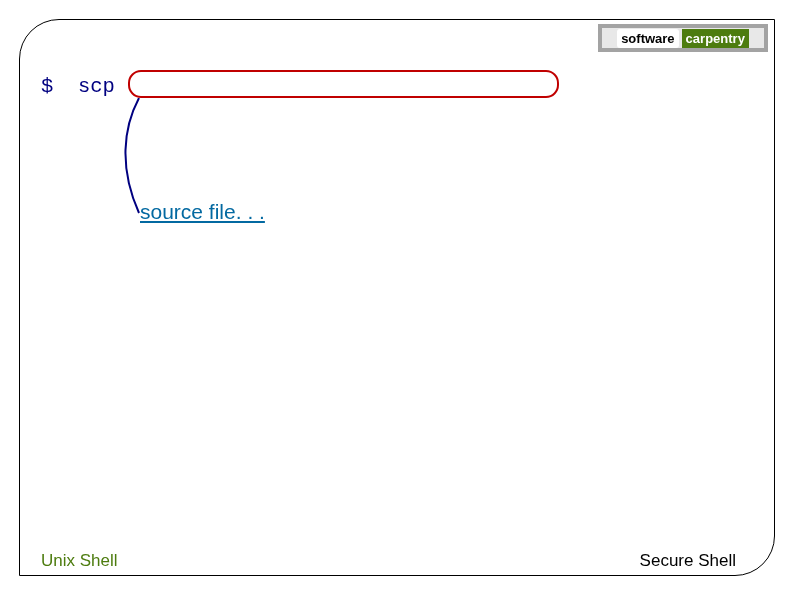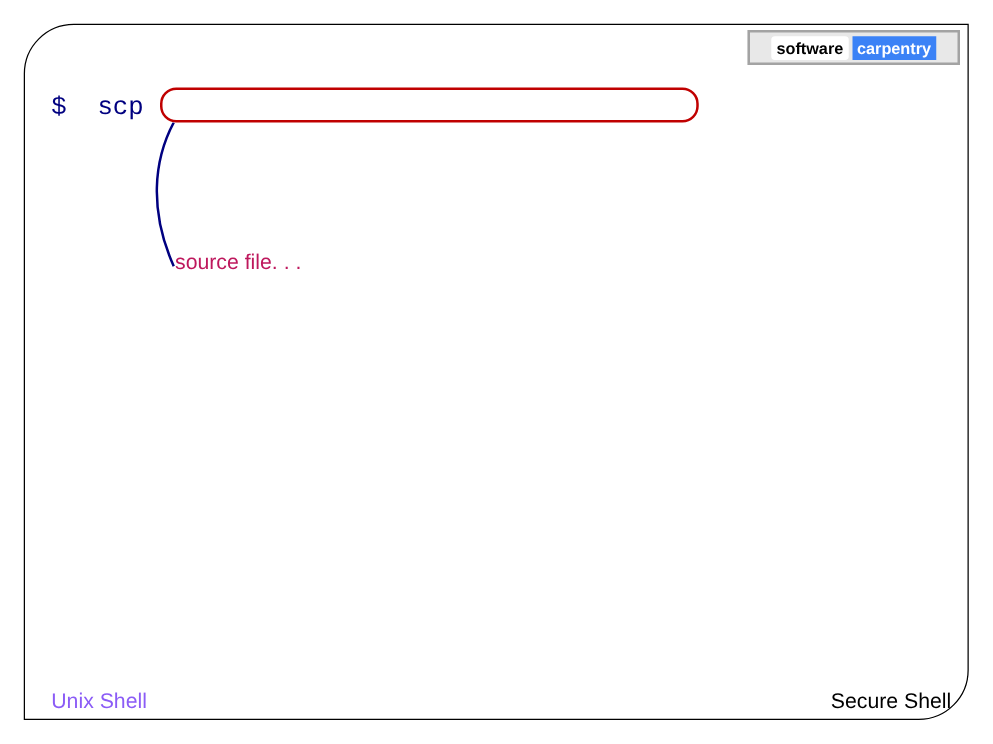"software" .logo { border: 2px solid #a3a3a3 -> 4px solid #a3a3a3 }
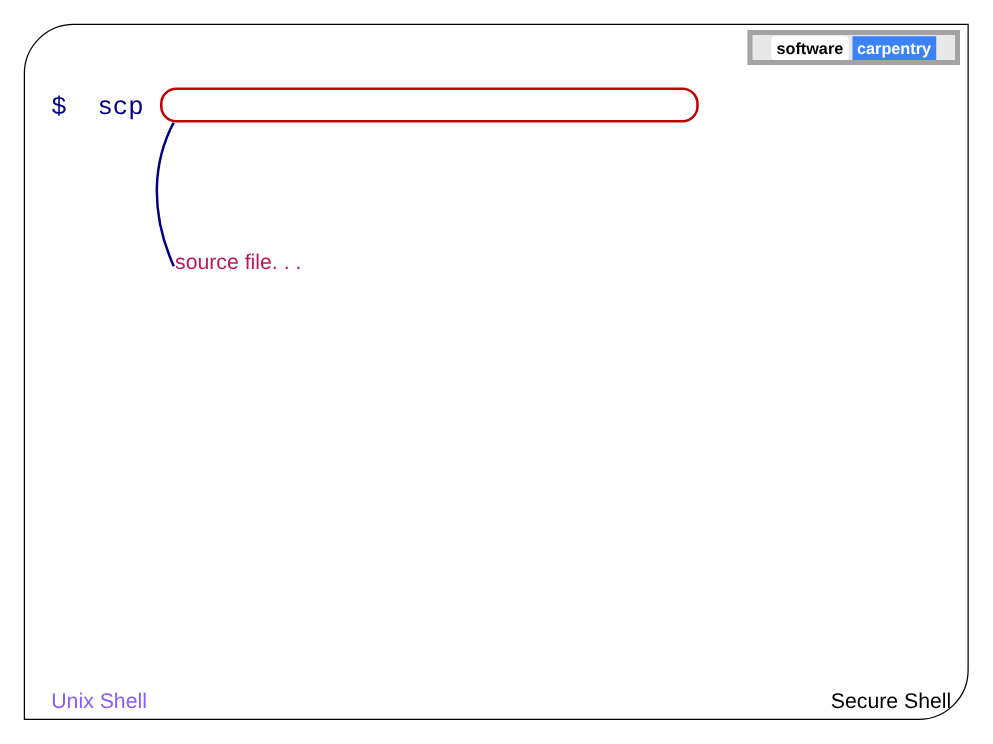"carpentry" .logo .cp { background: #3b82f6 -> #4d7c0f }
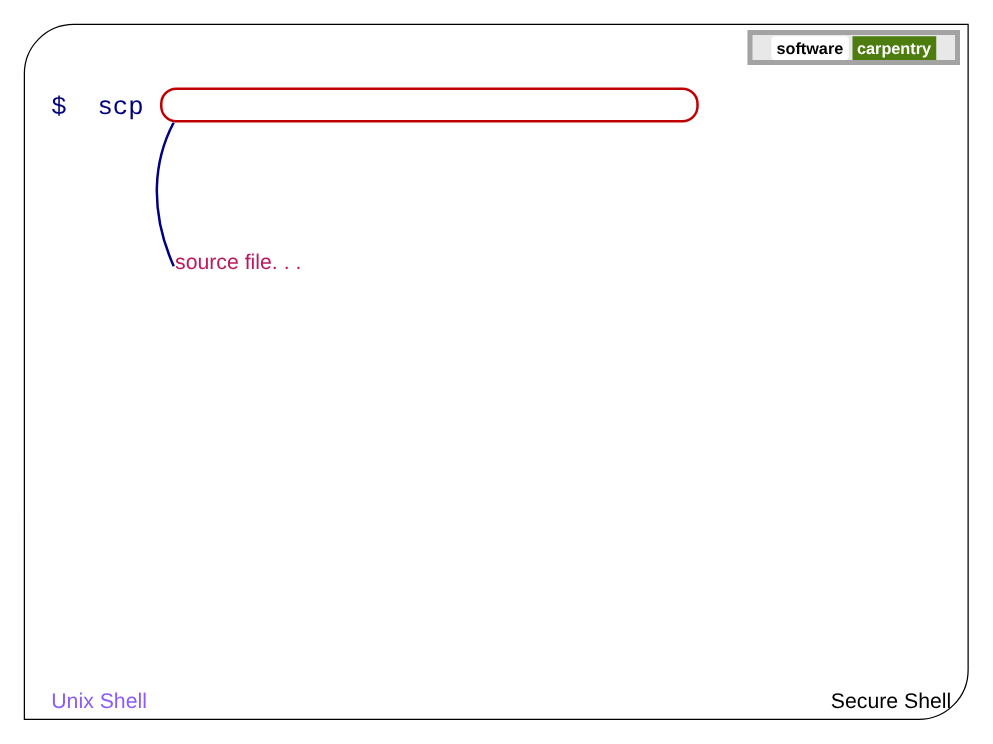"source file. . ." .annotation-label { color: #be185d -> #0369a1; font-size: 17px -> 21px; text-decoration: none -> underline }
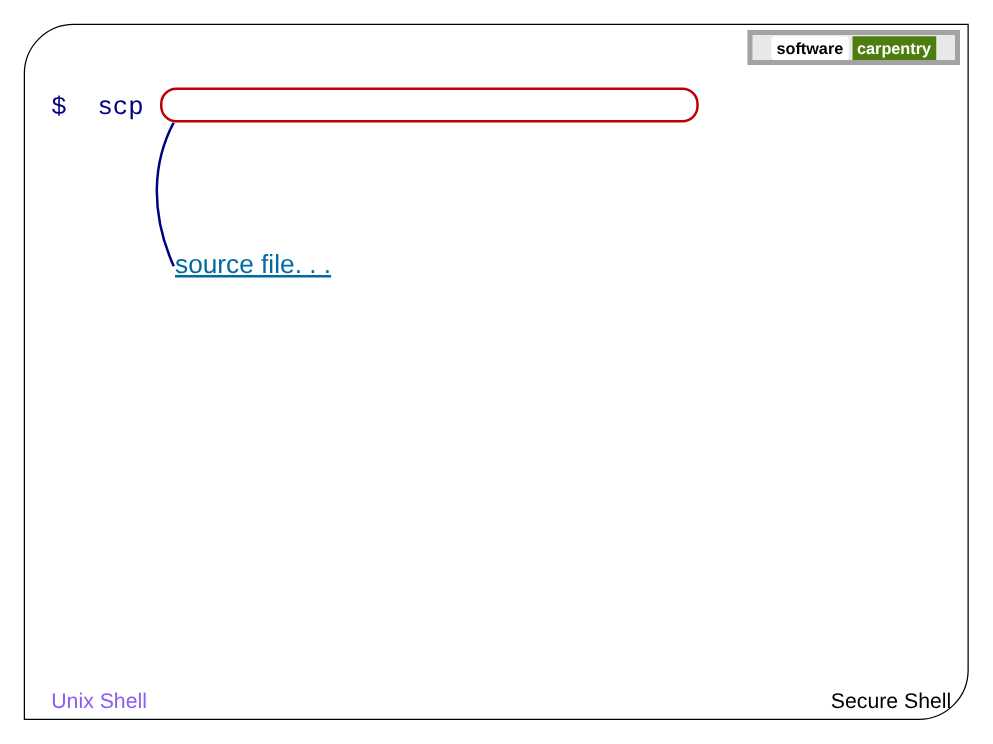"Unix Shell" .footer-left { color: #8b5cf6 -> #4d7c0f }
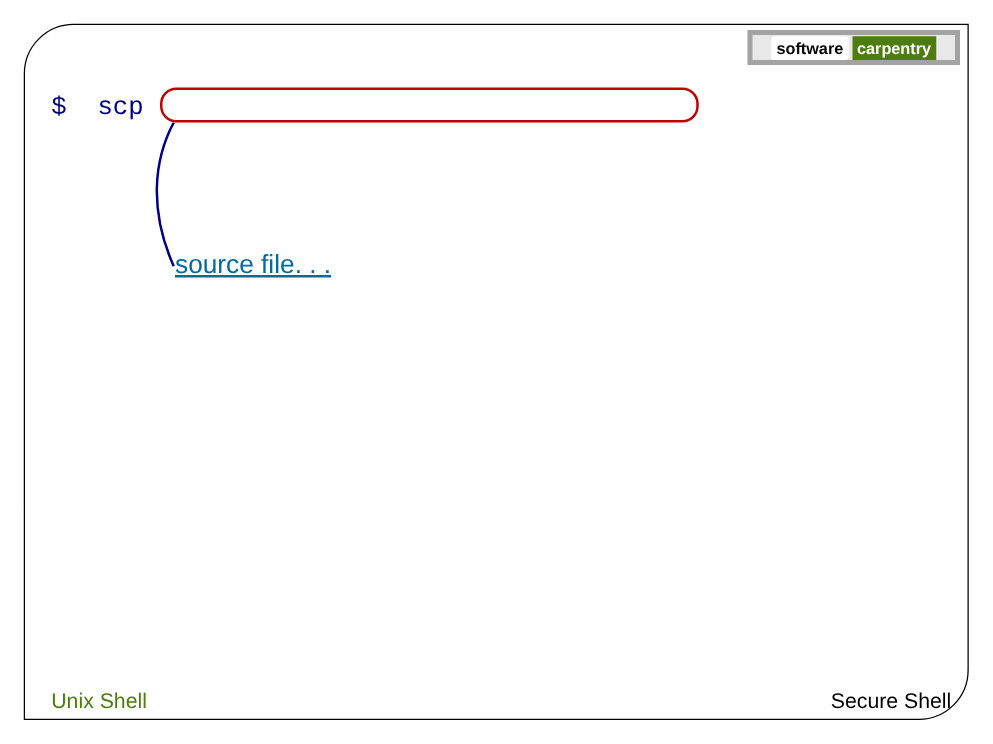"Secure Shell" .footer-right { right: 33px -> 58px }
